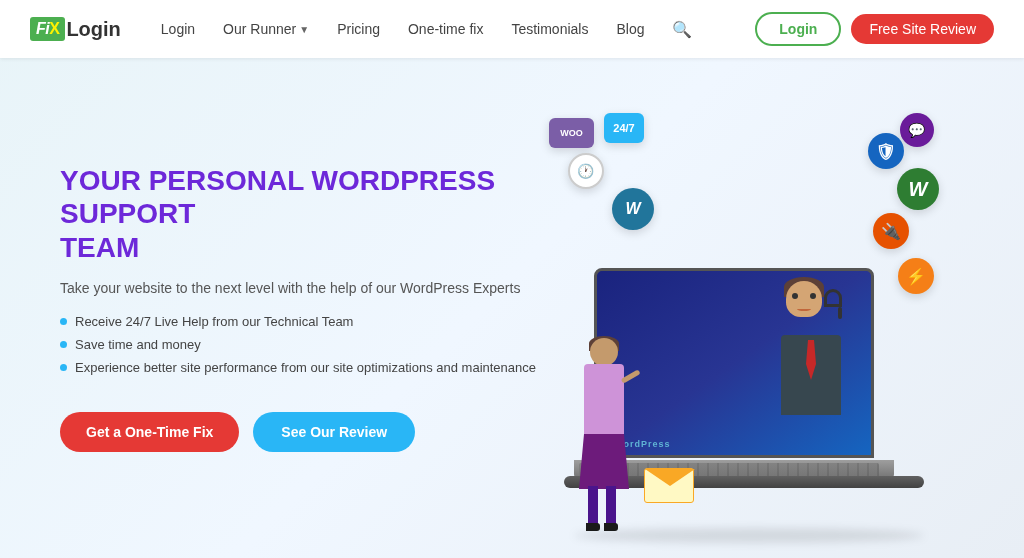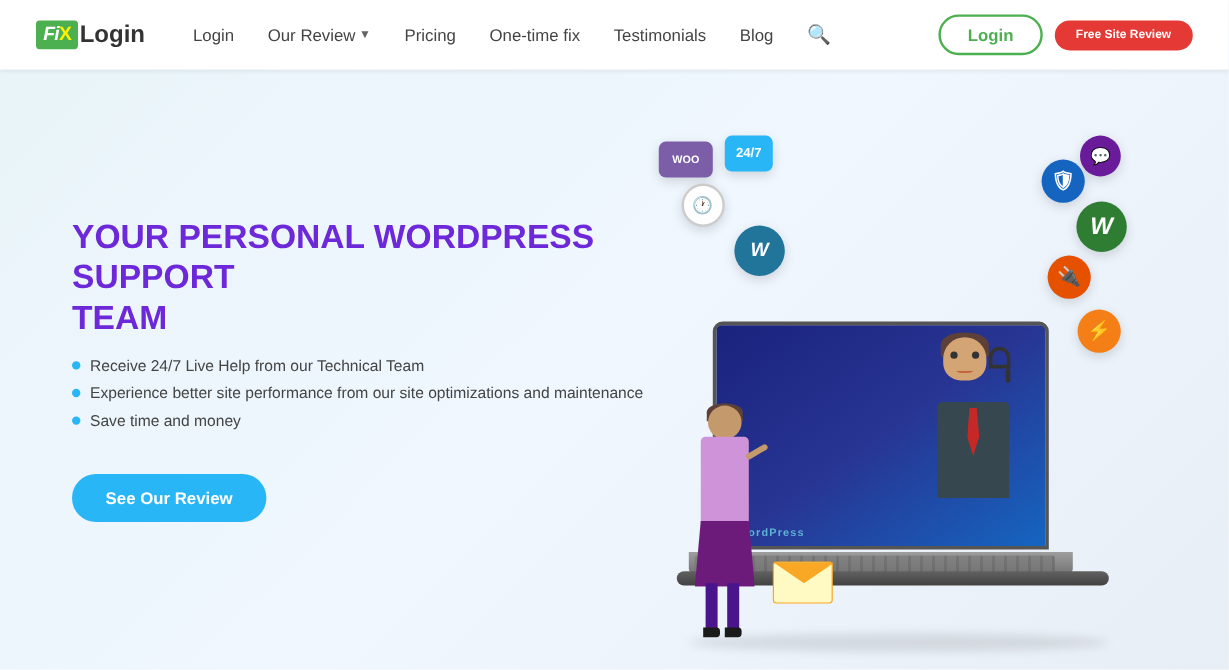"Our Review" span { text: Review -> Runner }
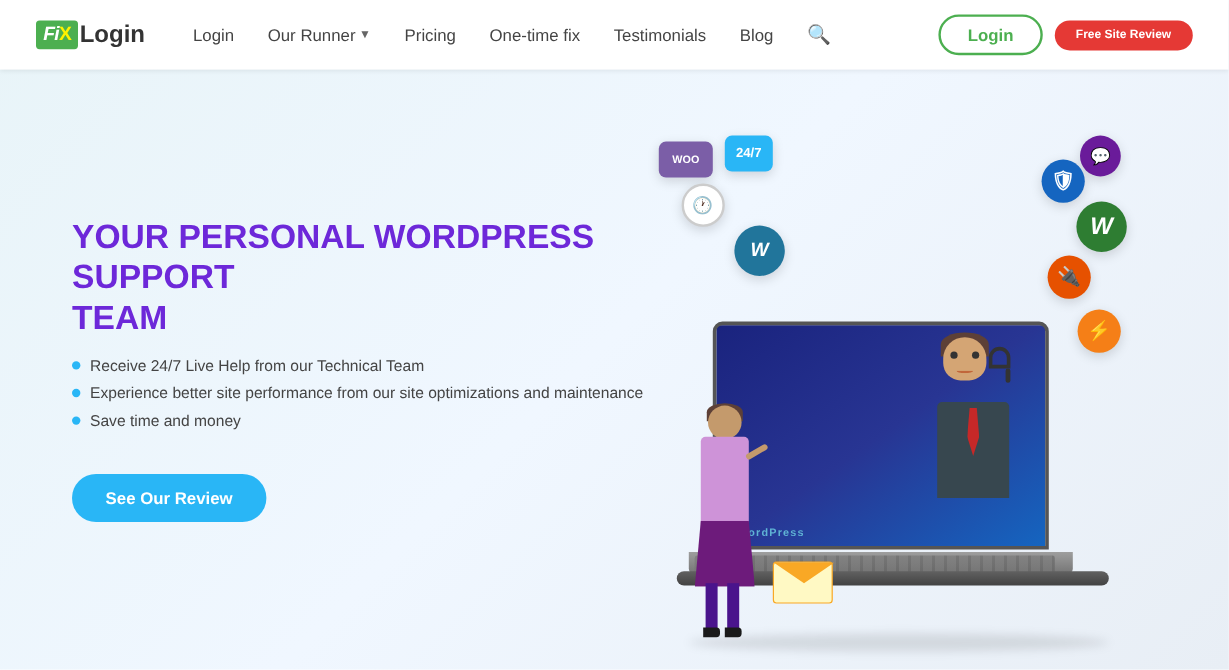"Free Site Review" .btn-free-review { font-size: 10px -> 14px; font-weight: 700 -> 400 }
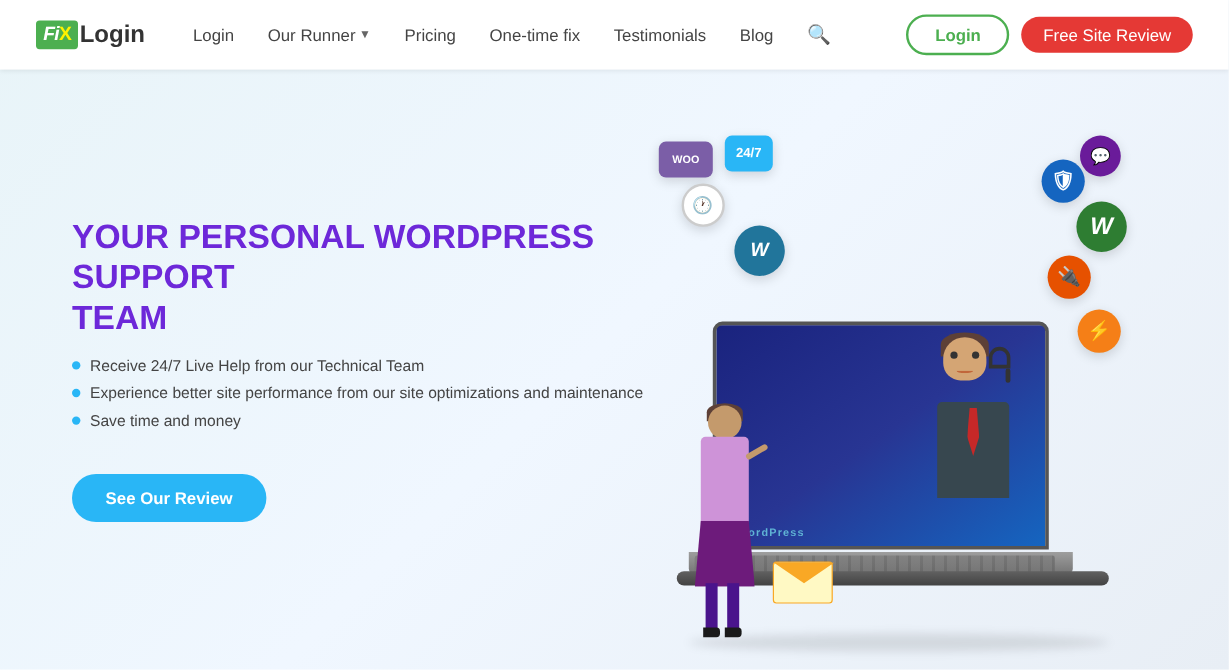"Take your website to the" p.hero-subtitle { html: none -> <p>Take your website to the next level with the help of our WordPress Experts</p> }
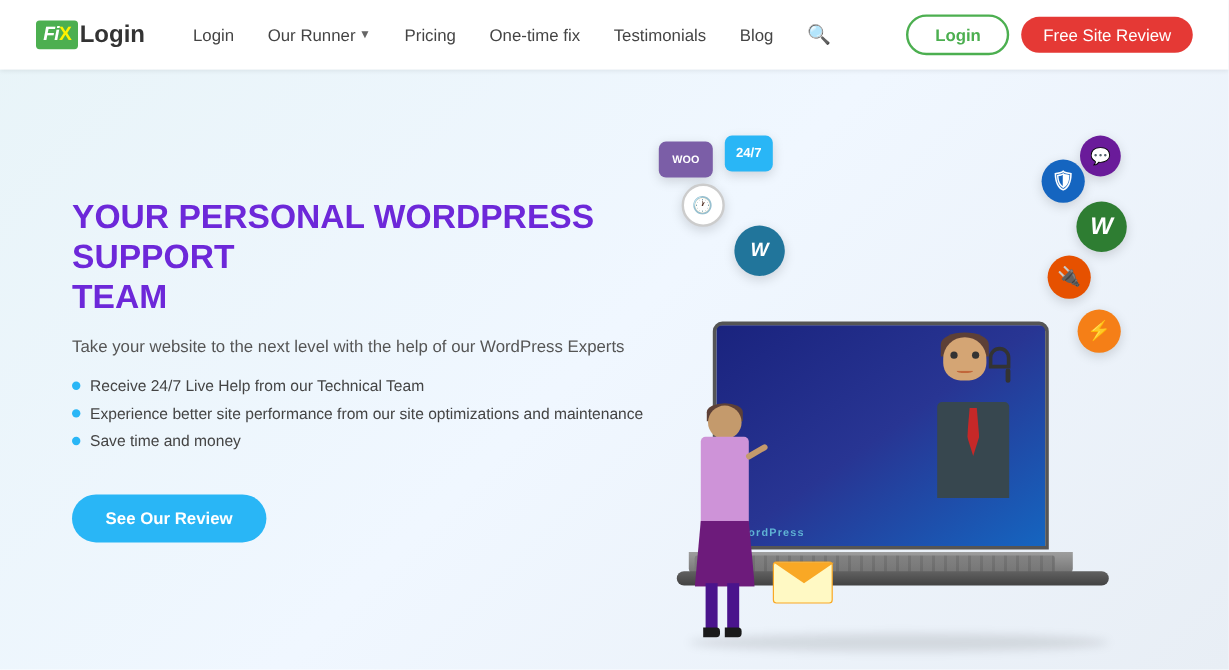"Experience better site performance from" li { order: before "Save time and money" -> after "Save time and money" }
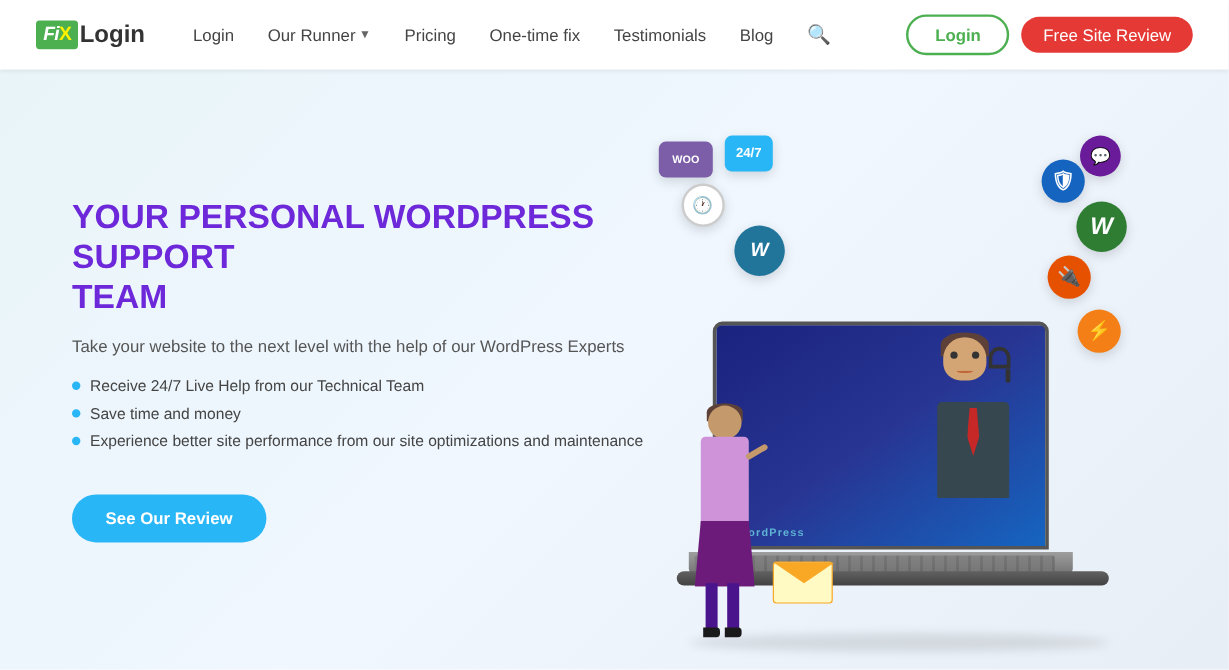"Get a One-Time Fix" button.btn-one-time { html: none -> <button>Get a One-Time Fix</button> }
